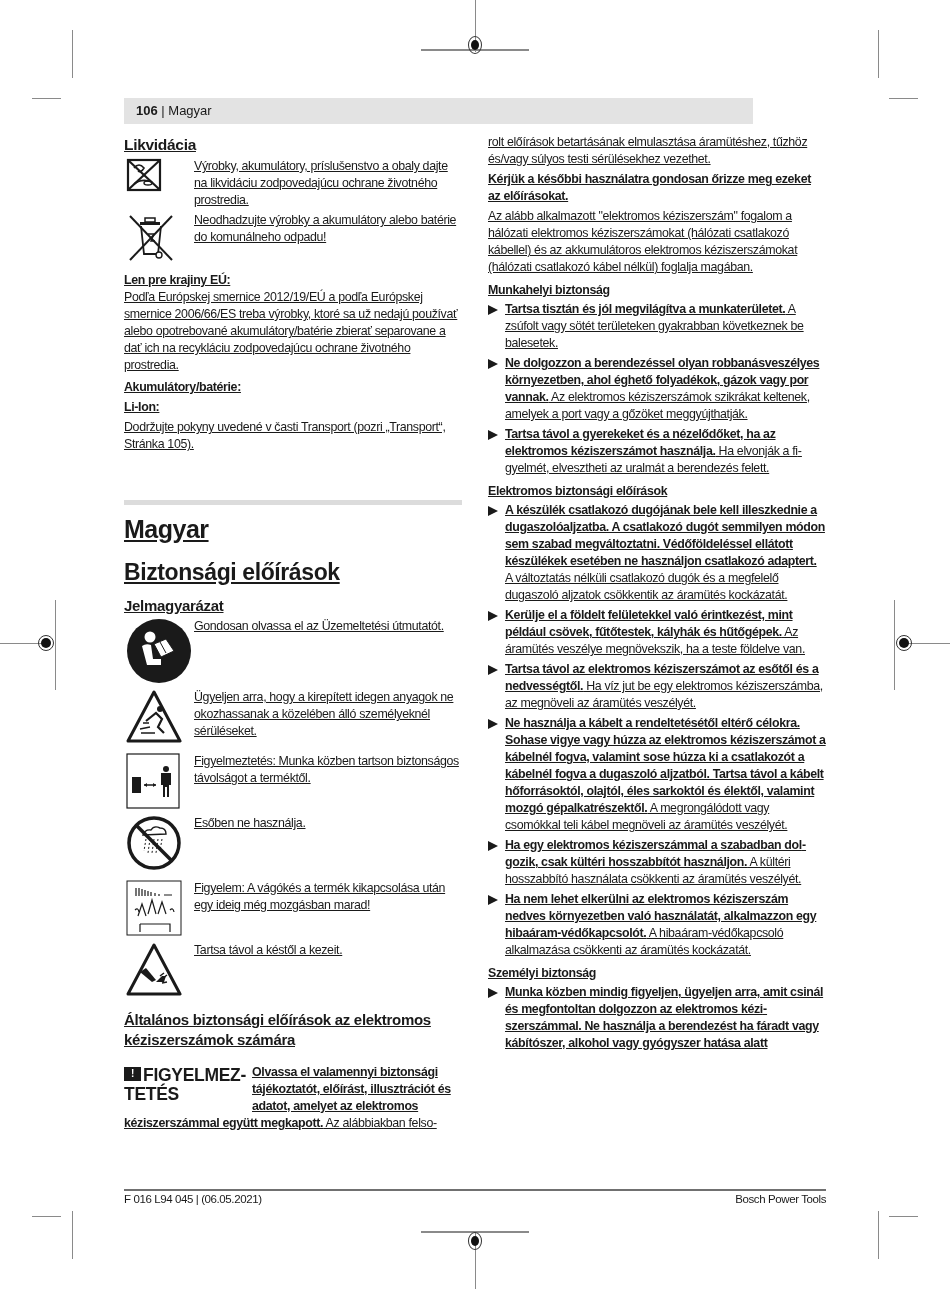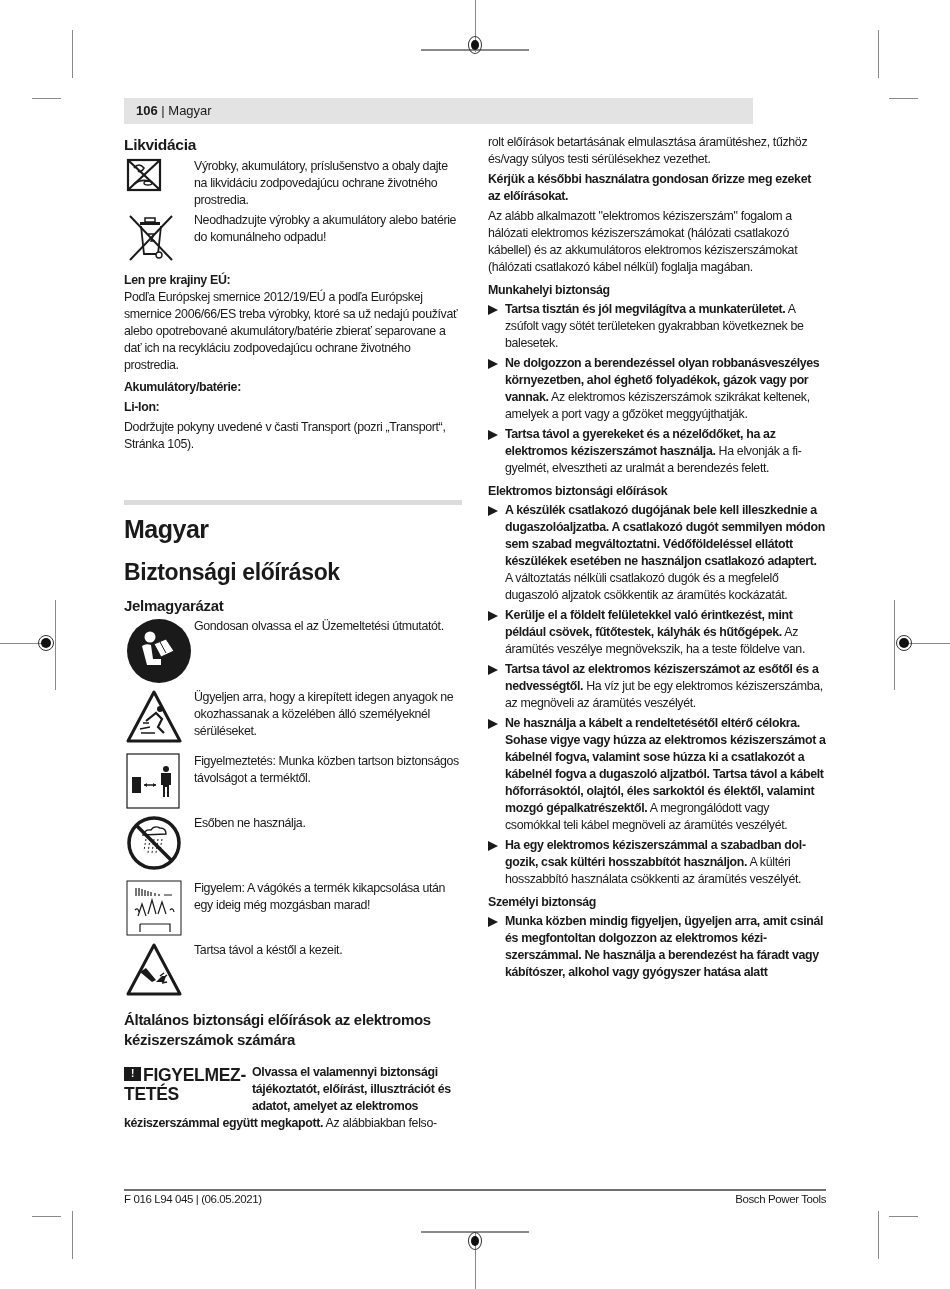"Likvidácia" .col { text-decoration: none -> underline }
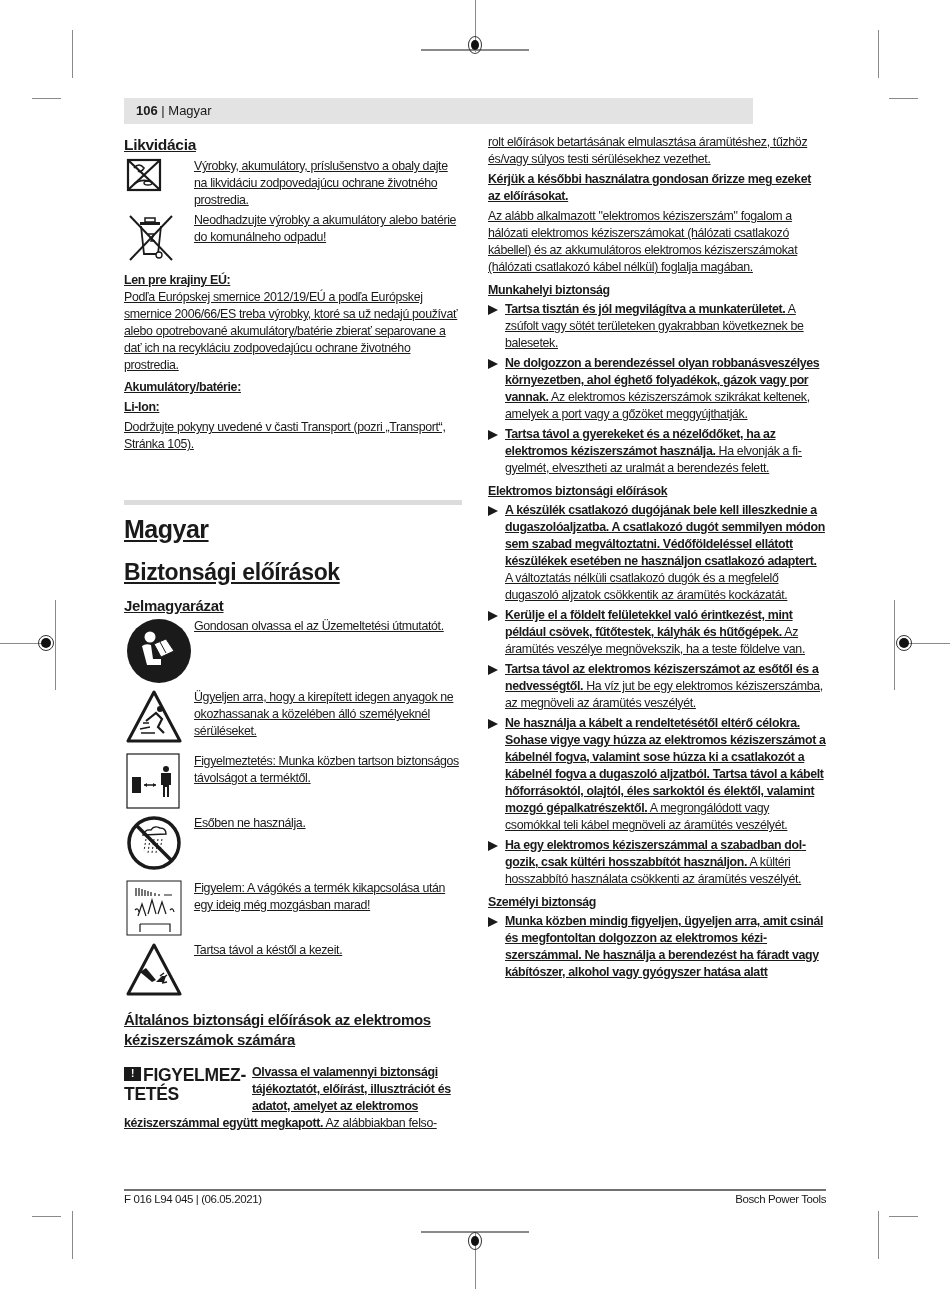"Ha nem lehet elkerülni az" div.bullet { html: none -> <div><span></span><span>Ha nem lehet elkerülni az elektromos kéziszerszám nedves környezetben való használatát, alkalmazzon egy hibaáram-védőkapcsolót.</span><span> A hibaáram-védőkapcso­ló alkalmazása csökkenti az áramütés kockázatát.</span></div> }
